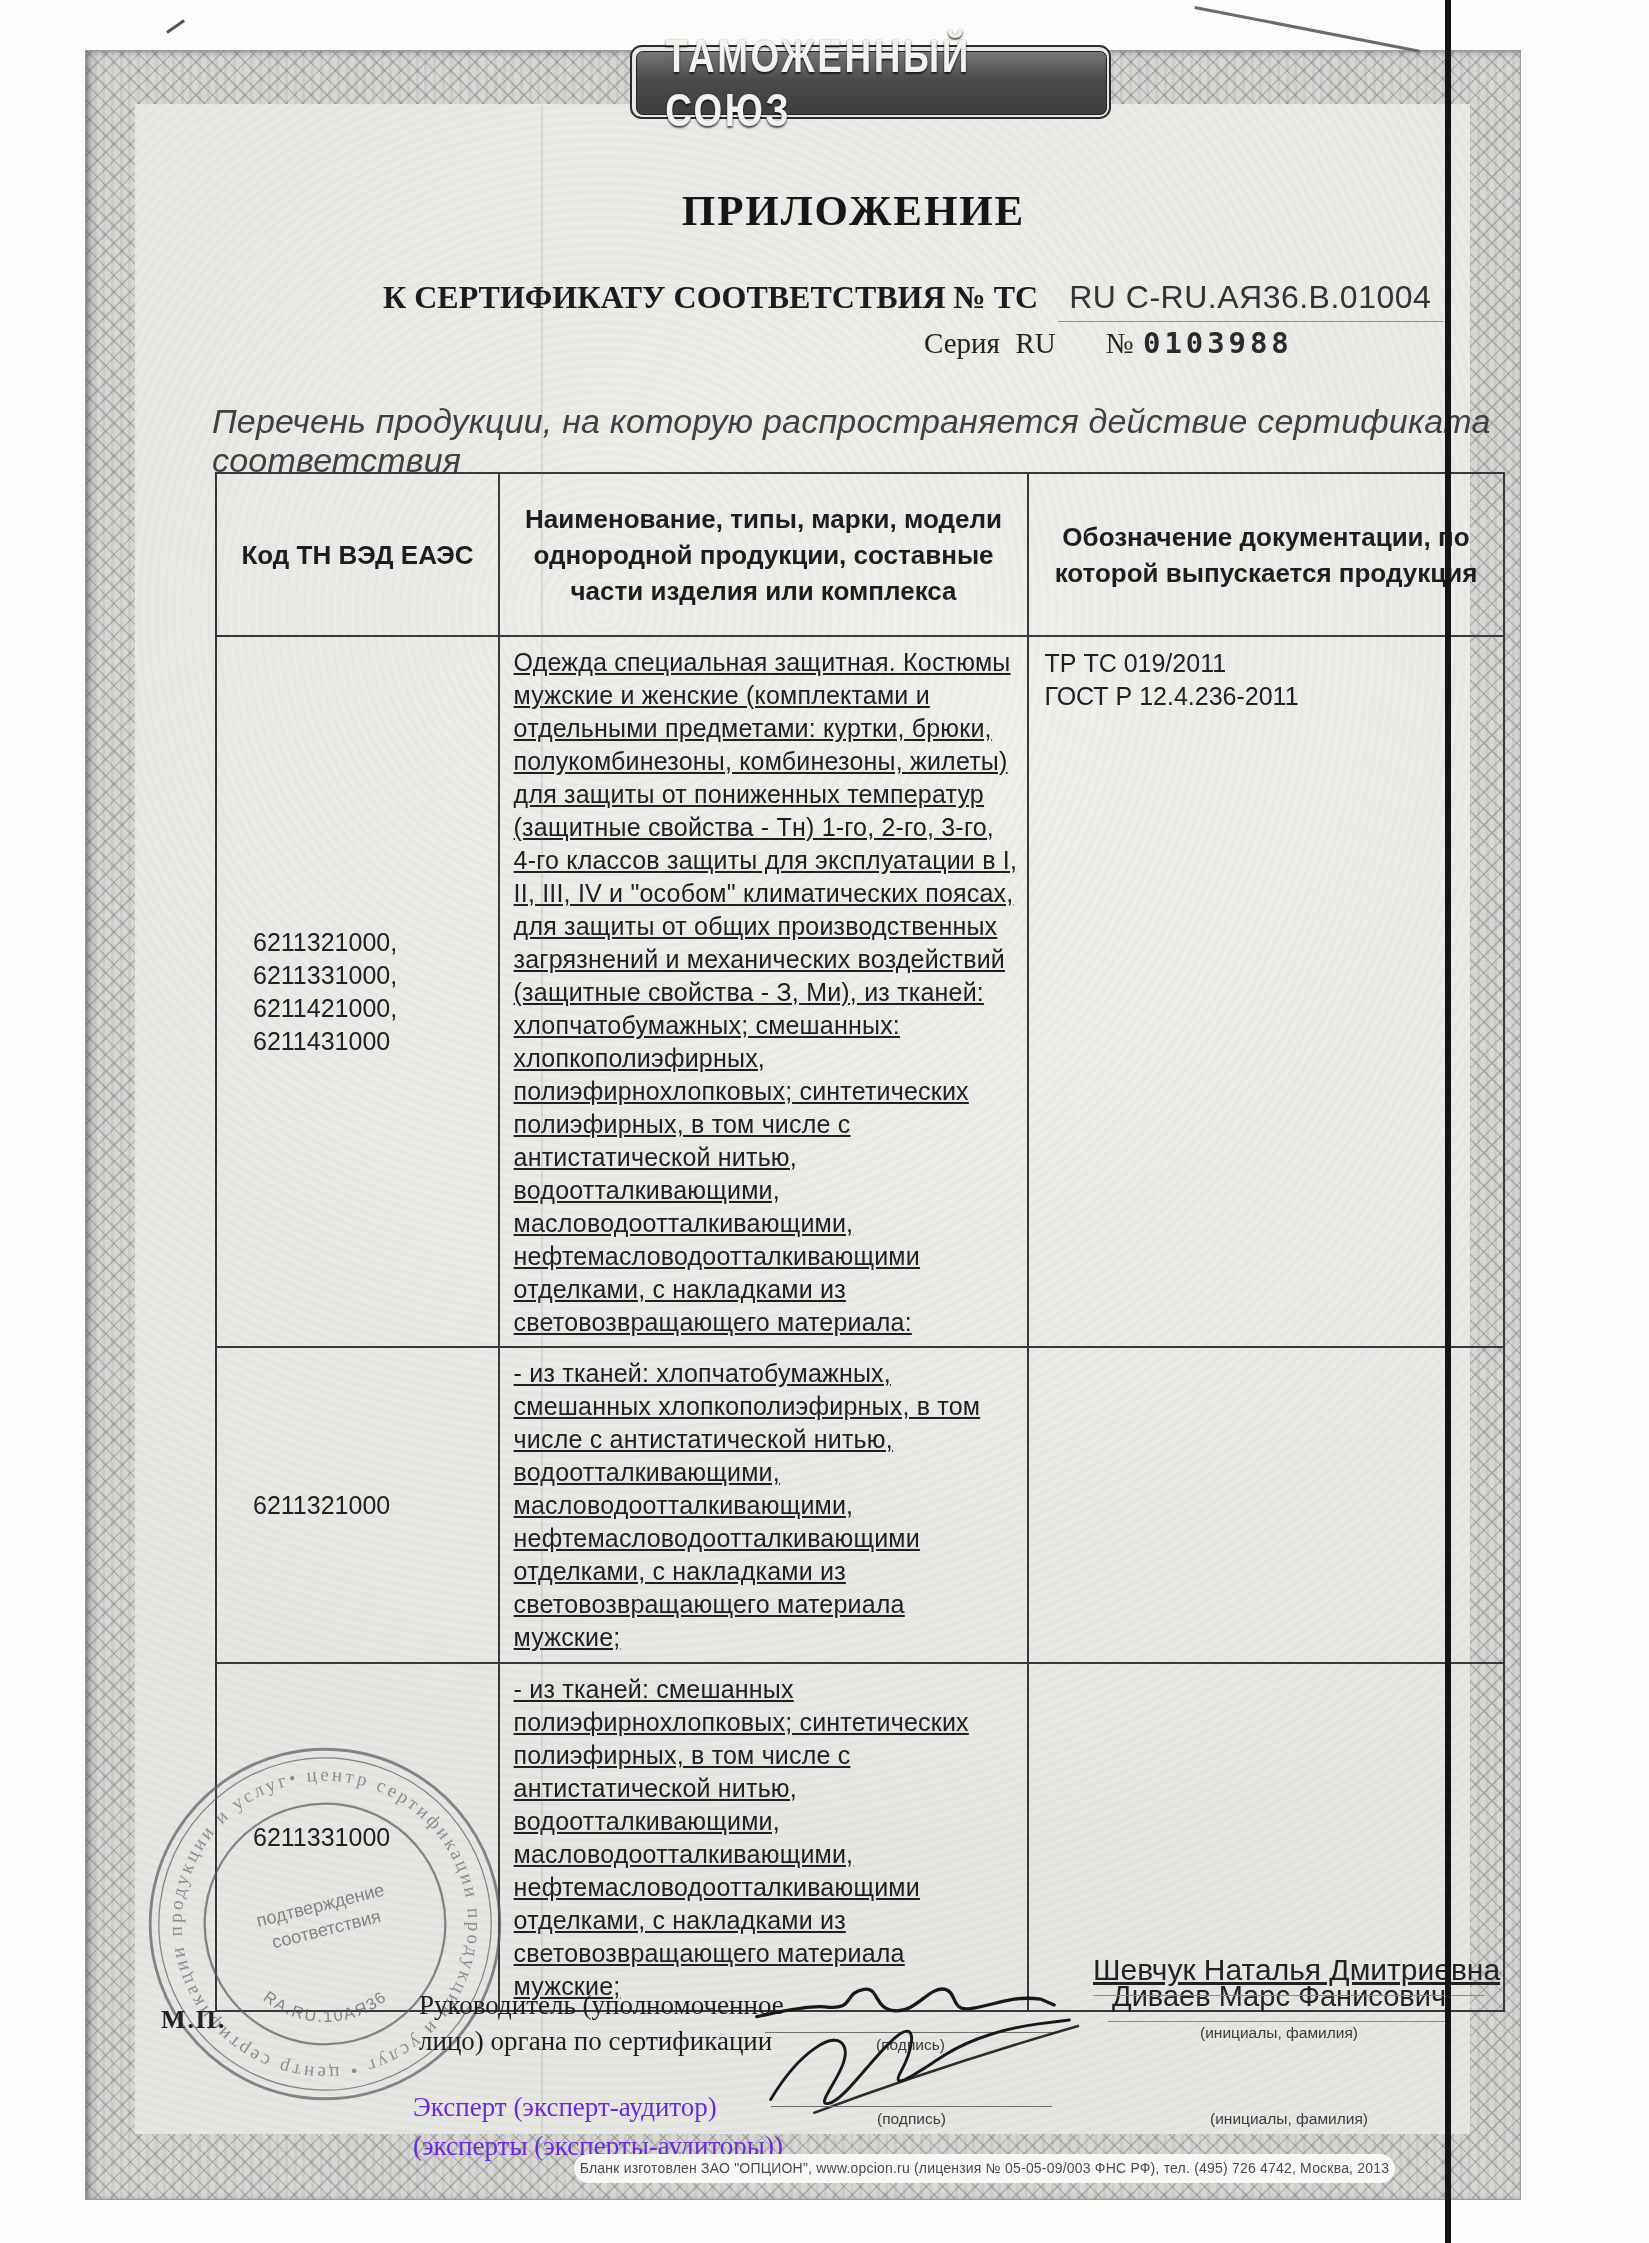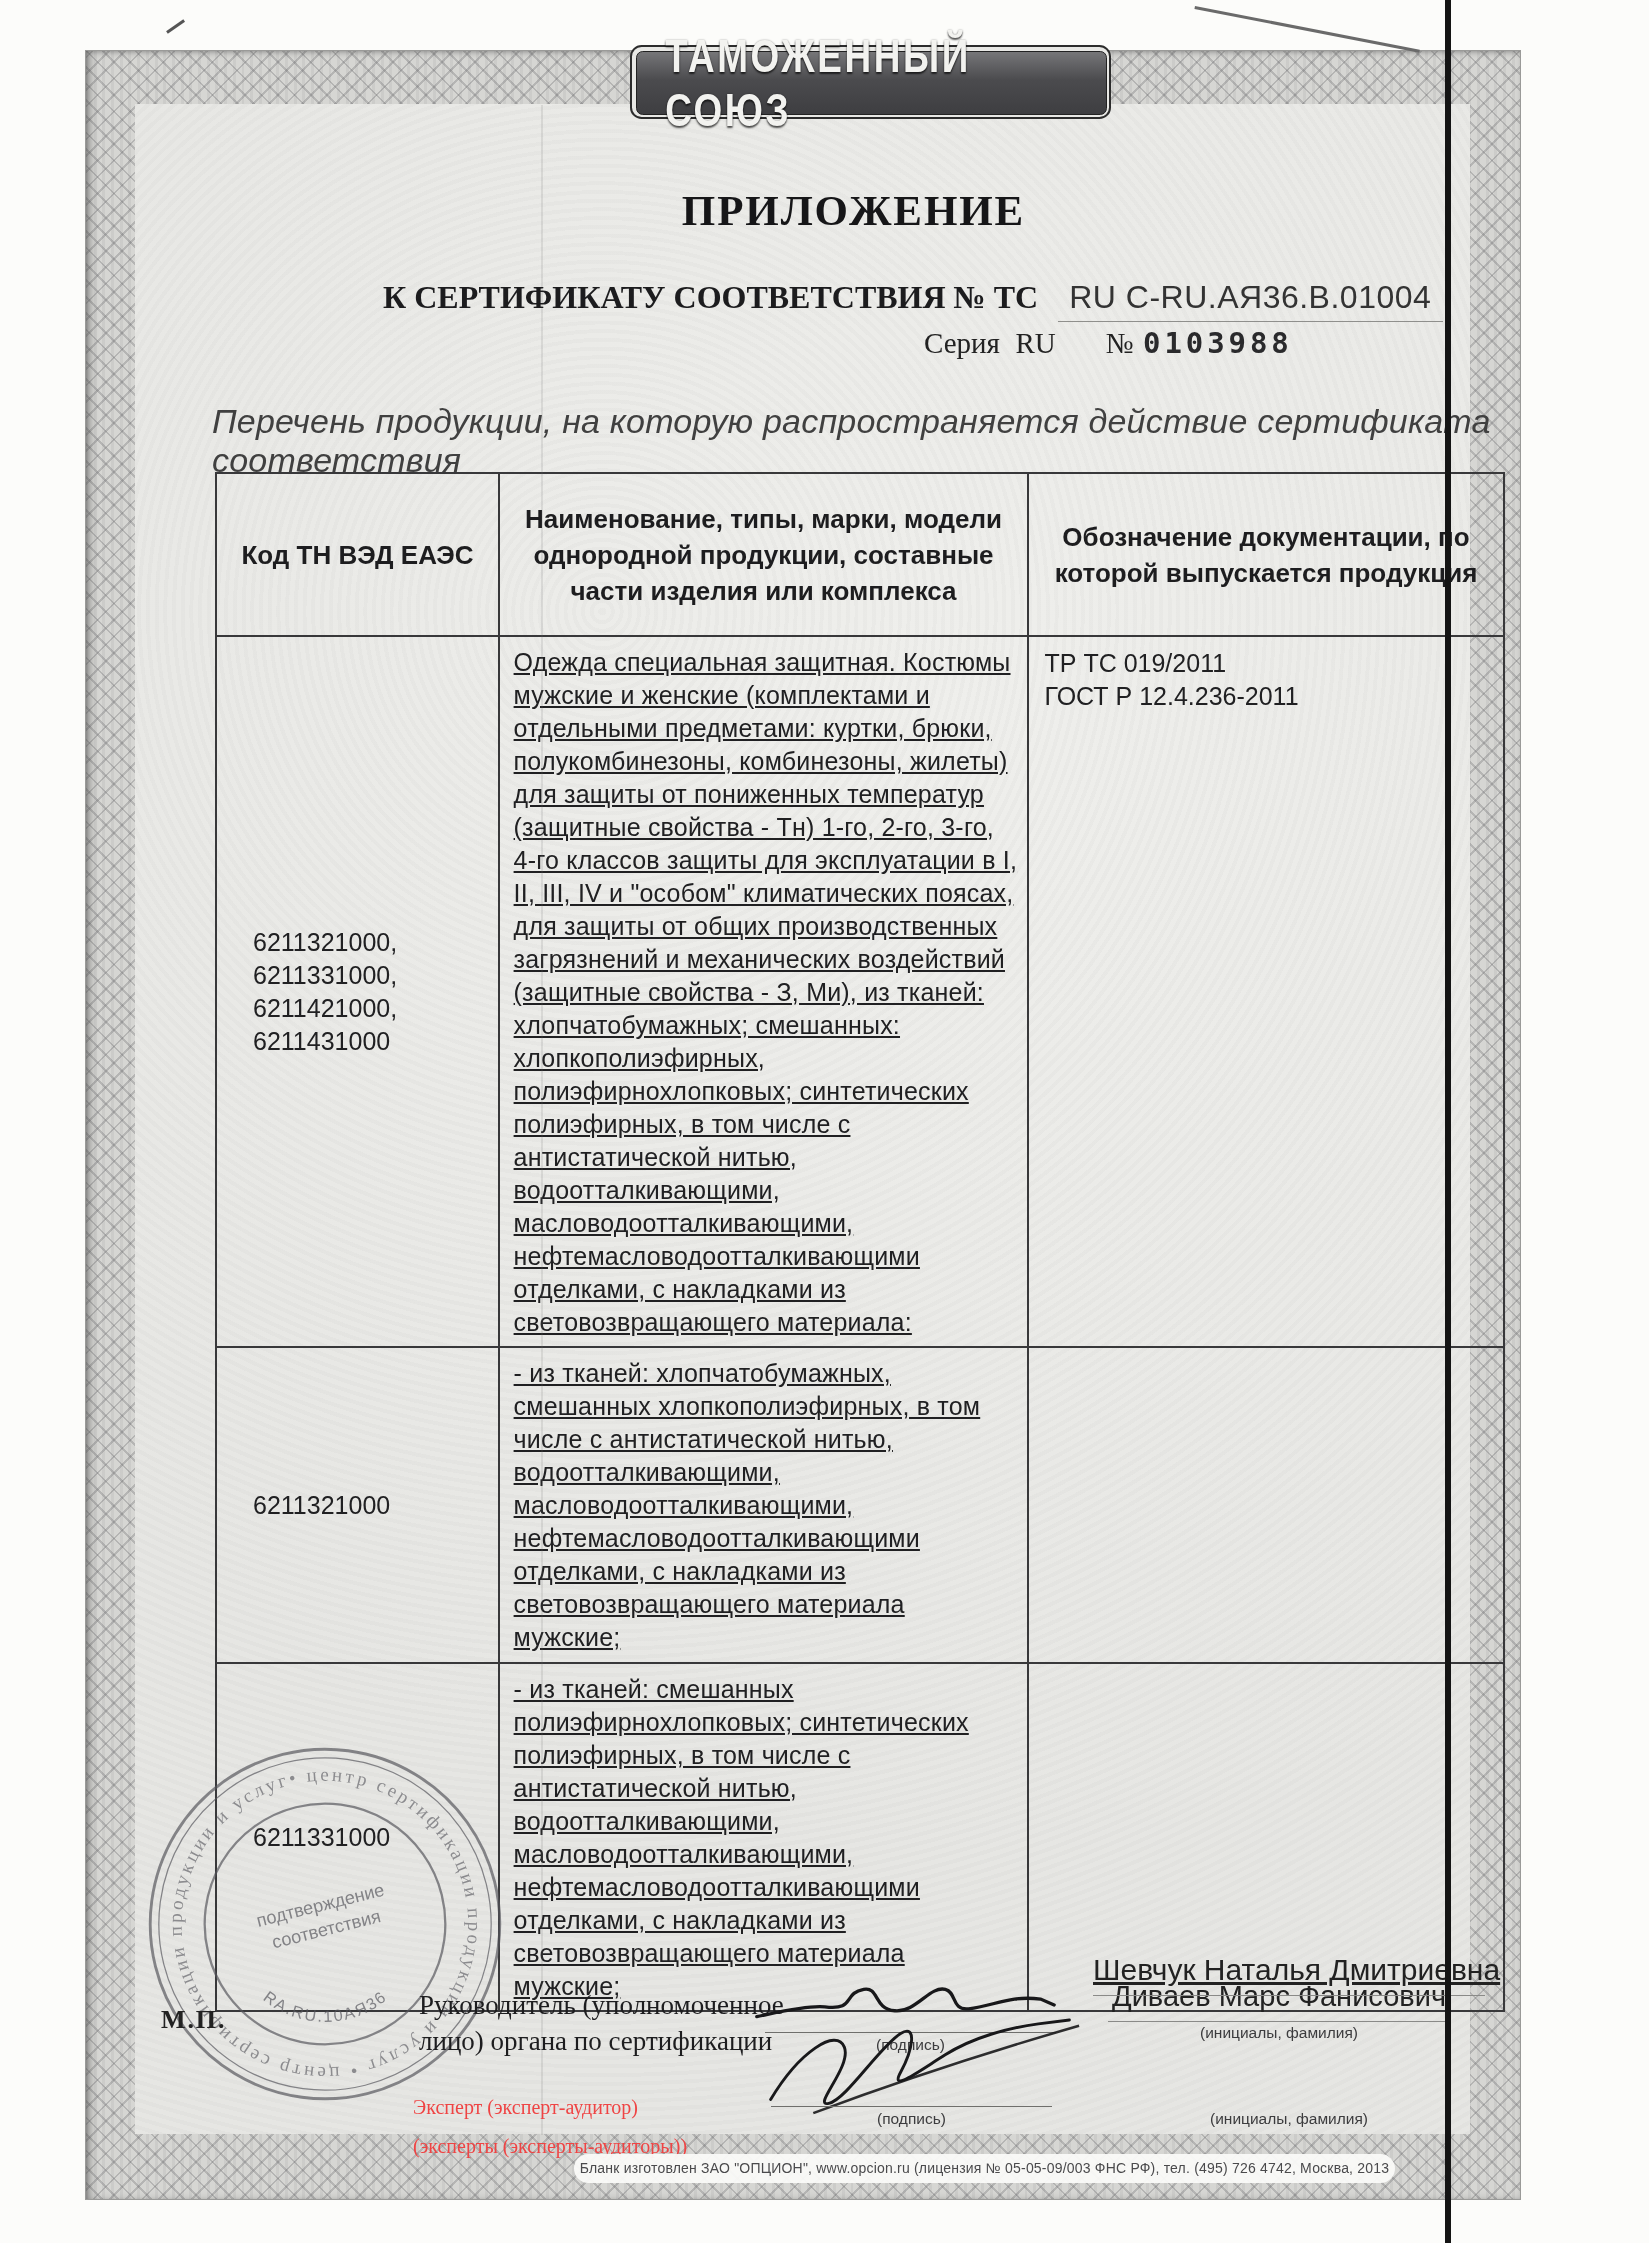"Эксперт (эксперт-аудитор)" .role2 { color: #ef4444 -> #6d28d9; font-size: 20px -> 27px }
